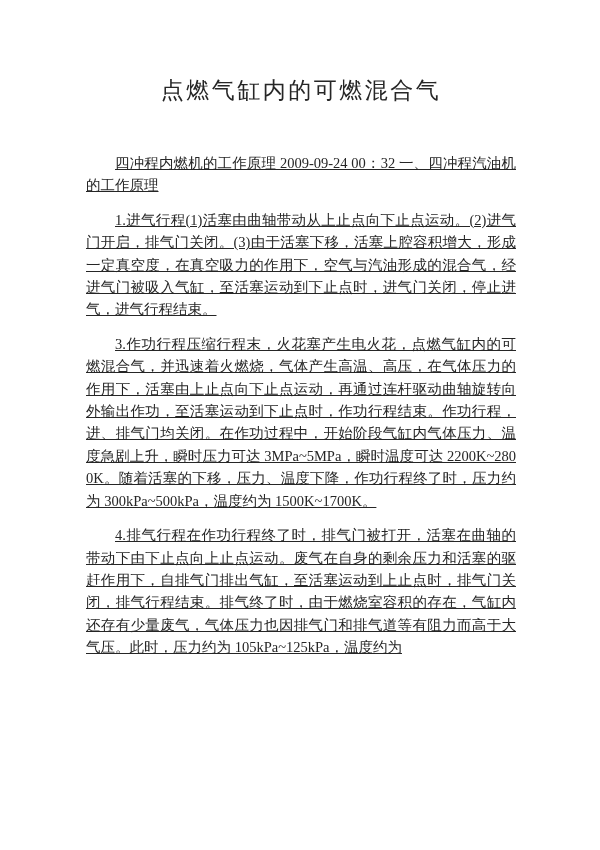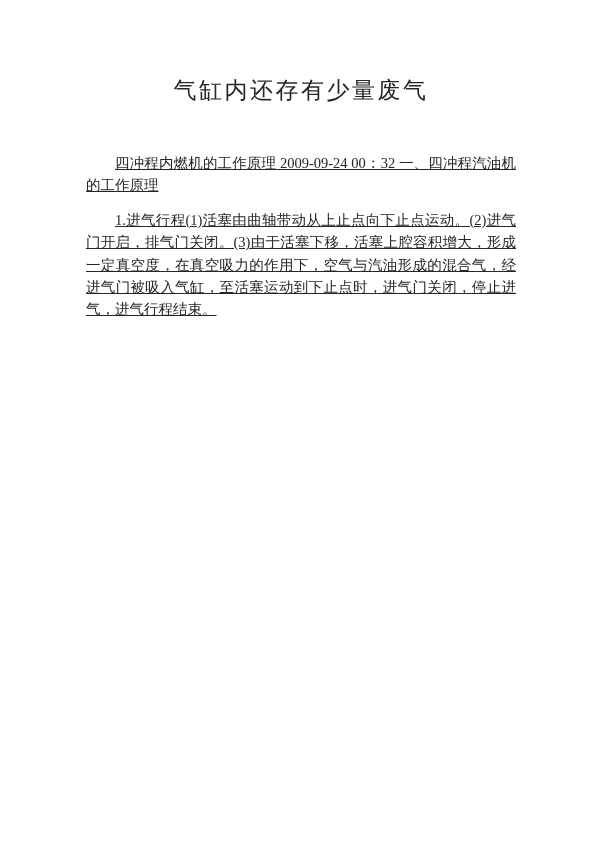"气缸内还存有少量废气" h1.doc-title { text: 气缸内还存有少量废 -> 点燃气缸内的可燃混合 }
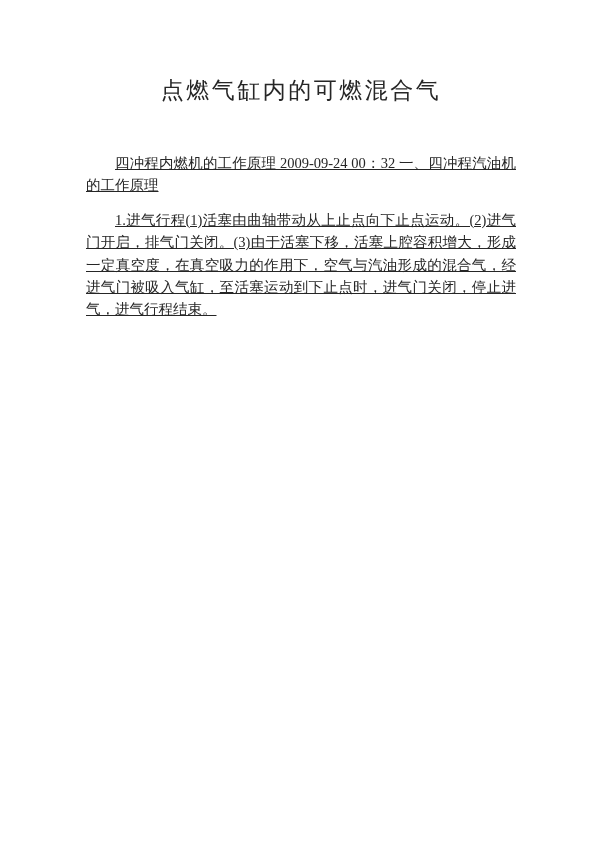"3.作功行程压缩行程末，火花塞产生电火花，点燃气缸内的可燃混合气，并迅速着火燃烧" p { html: none -> <p>3.作功行程压缩行程末，火花塞产生电火花，点燃气缸内的可燃混合气，并迅速着火燃烧，气体产生高温、高压，在气体压力的作用下，活塞由上止点向下止点运动，再通过连杆驱动曲轴旋转向外输出作功，至活塞运动到下止点时，作功行程结束。作功行程，进、排气门均关闭。在作功过程中，开始阶段气缸内气体压力、温度急剧上升，瞬时压力可达 3MPa~5MPa，瞬时温度可达 2200K~2800K。随着活塞的下移，压力、温度下降，作功行程终了时，压力约为 300kPa~500kPa，温度约为 1500K~1700K。</p> }
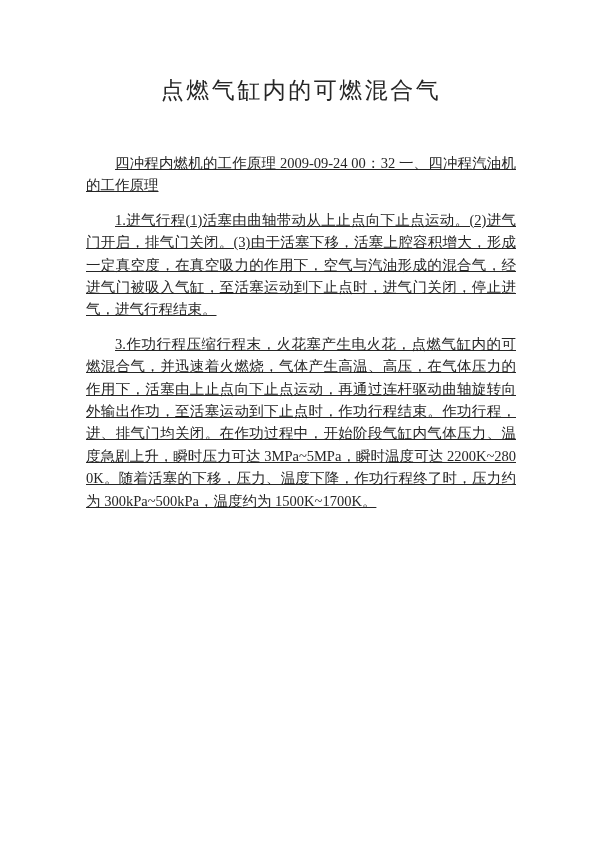"4.排气行程在作功行程终了时，排气门被打开，活塞在曲轴的带动下由下止点向上止点运" p { html: none -> <p>4.排气行程在作功行程终了时，排气门被打开，活塞在曲轴的带动下由下止点向上止点运动。废气在自身的剩余压力和活塞的驱赶作用下，自排气门排出气缸，至活塞运动到上止点时，排气门关闭，排气行程结束。排气终了时，由于燃烧室容积的存在，气缸内还存有少量废气，气体压力也因排气门和排气道等有阻力而高于大气压。此时，压力约为 105kPa~125kPa，温度约为</p> }
